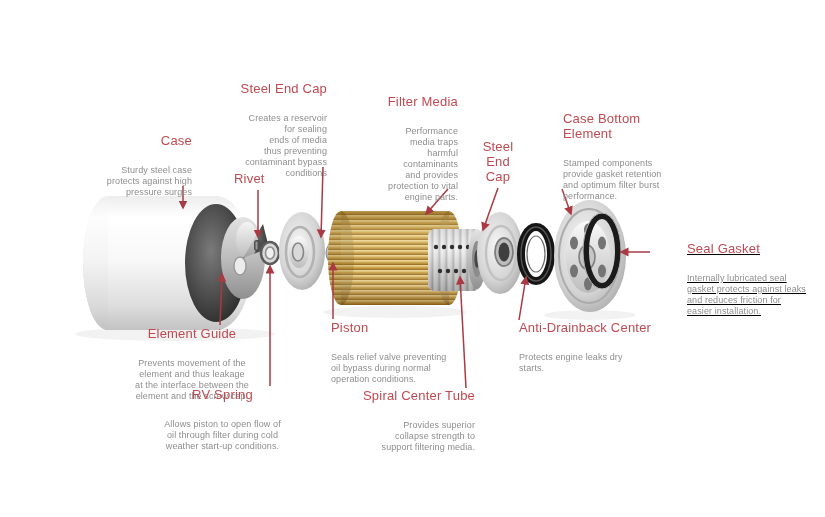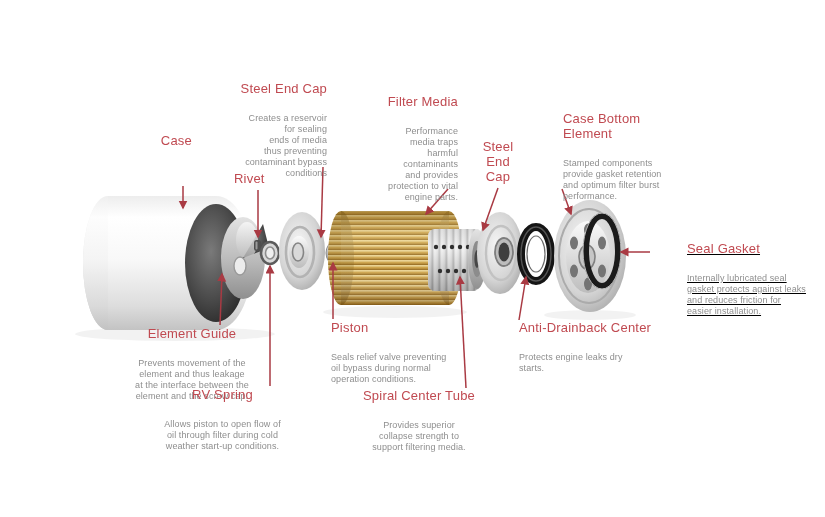"Sturdy steel case" div.desc { html: none -> <div>Sturdy steel case protects against high pressure surges</div> }
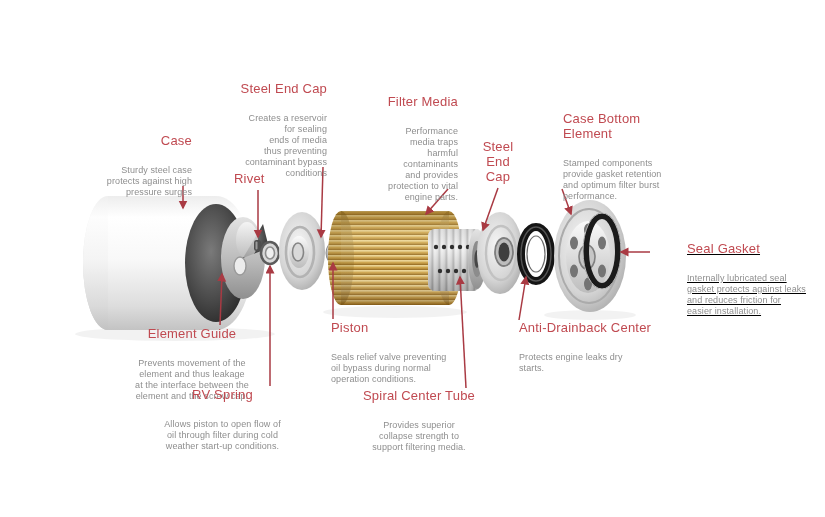"Spiral Center Tube" div.label { text-align: center -> none }
